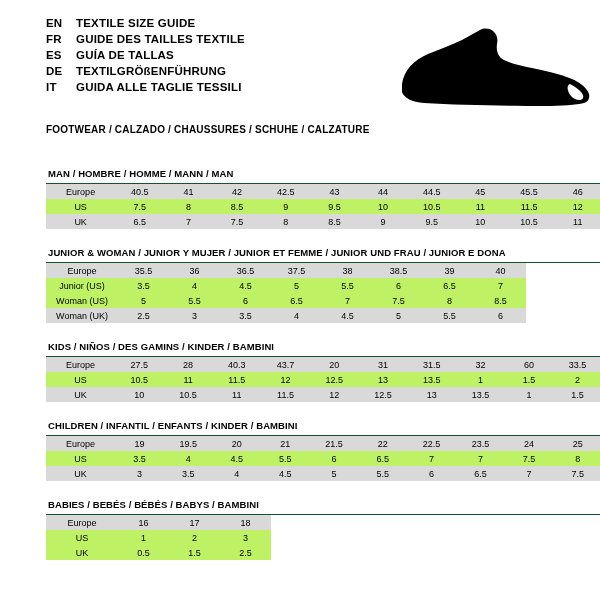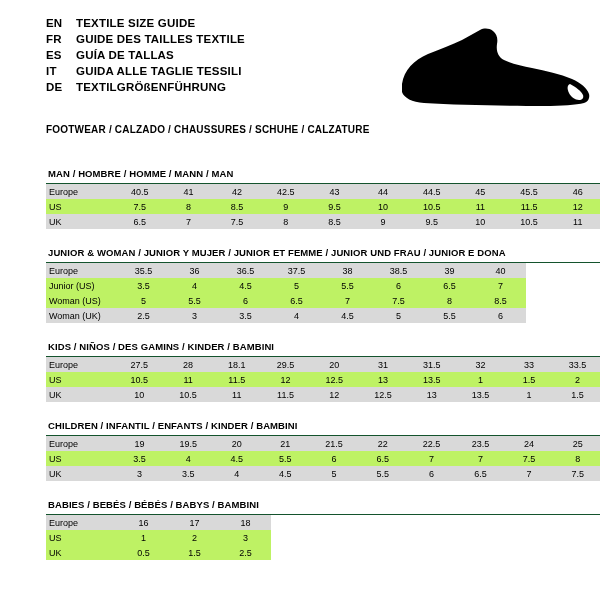"IT" div.lang-row { order: before "DE" -> after "DE" }
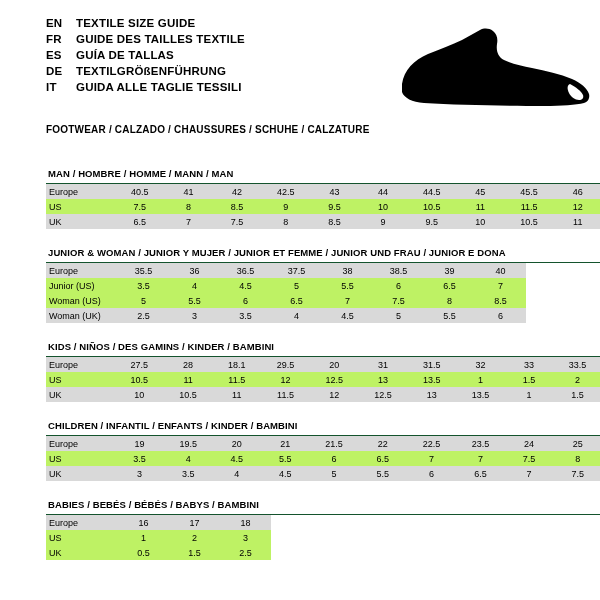"Europe" table.size-table td.rowlabel { text-align: left -> center }
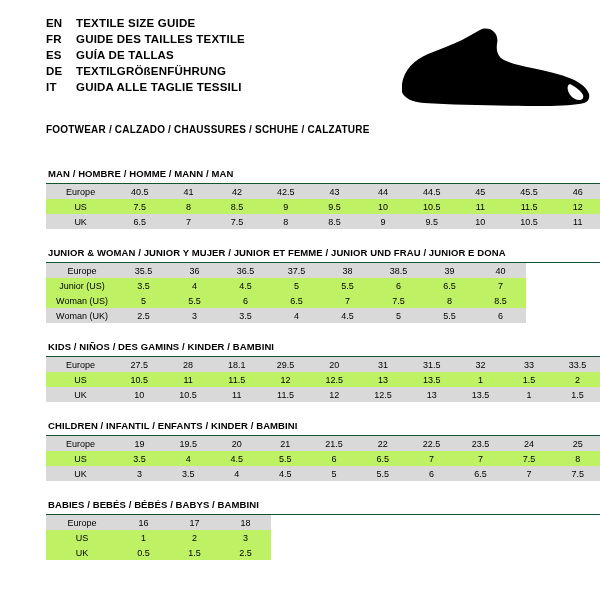"18.1" td { text: 18.1 -> 40.3 }
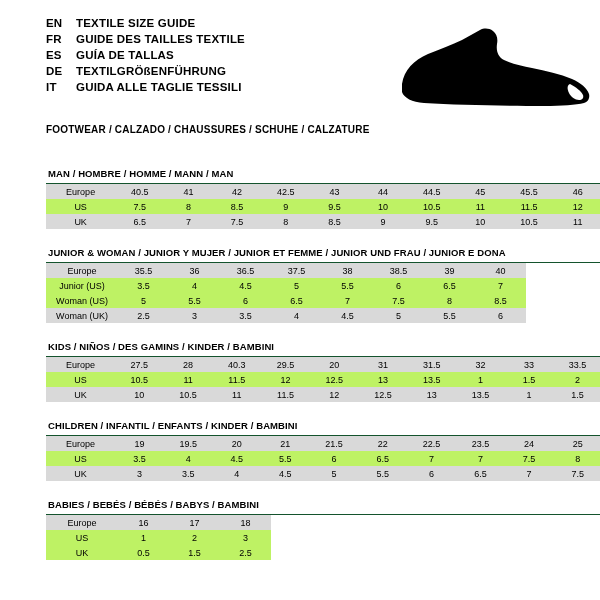"29.5" td { text: 29.5 -> 43.7 }
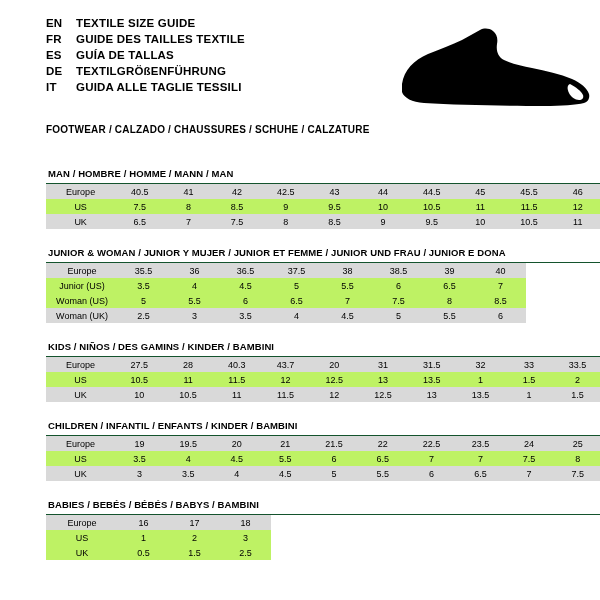"33" td { text: 33 -> 60 }
